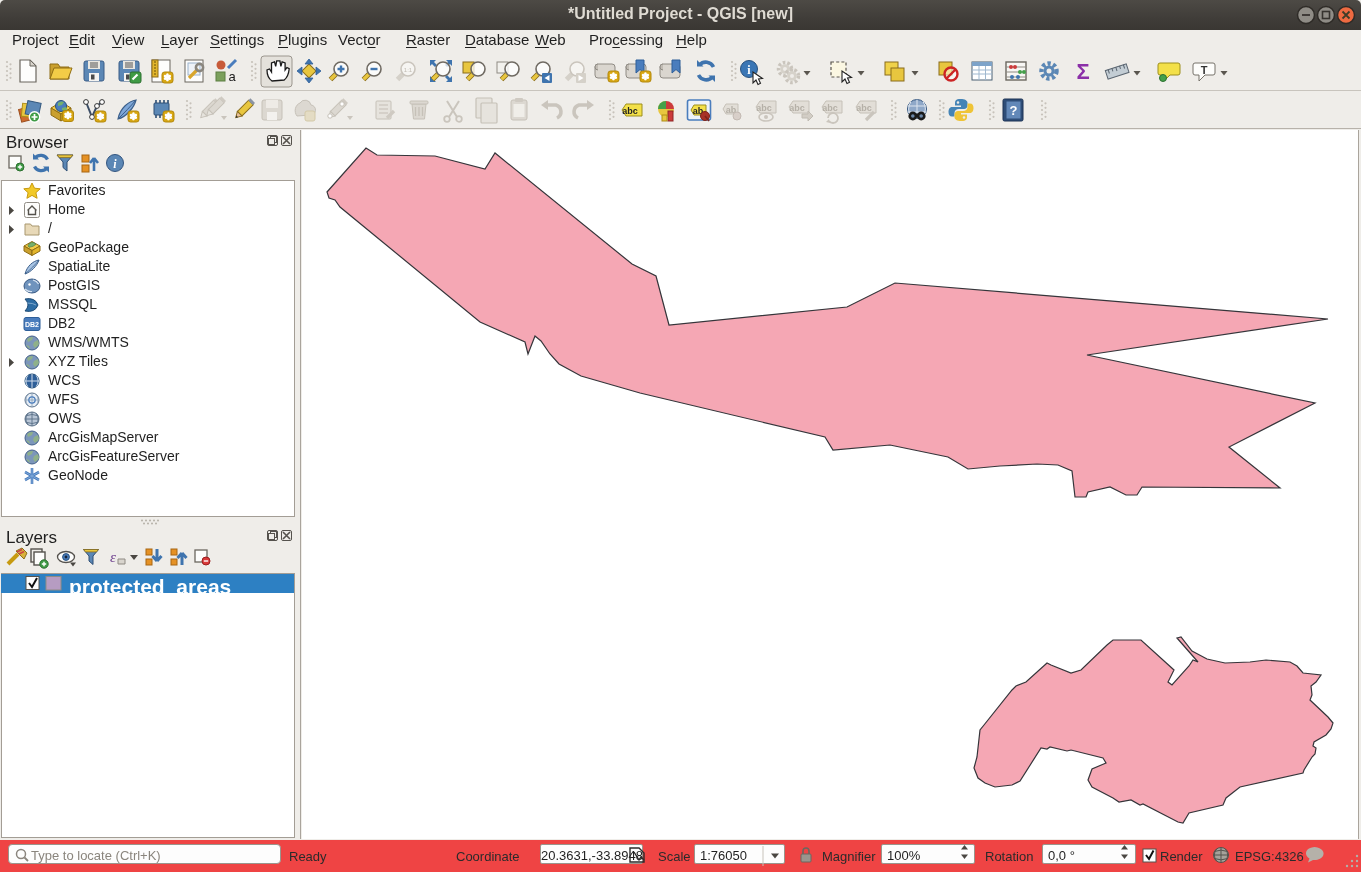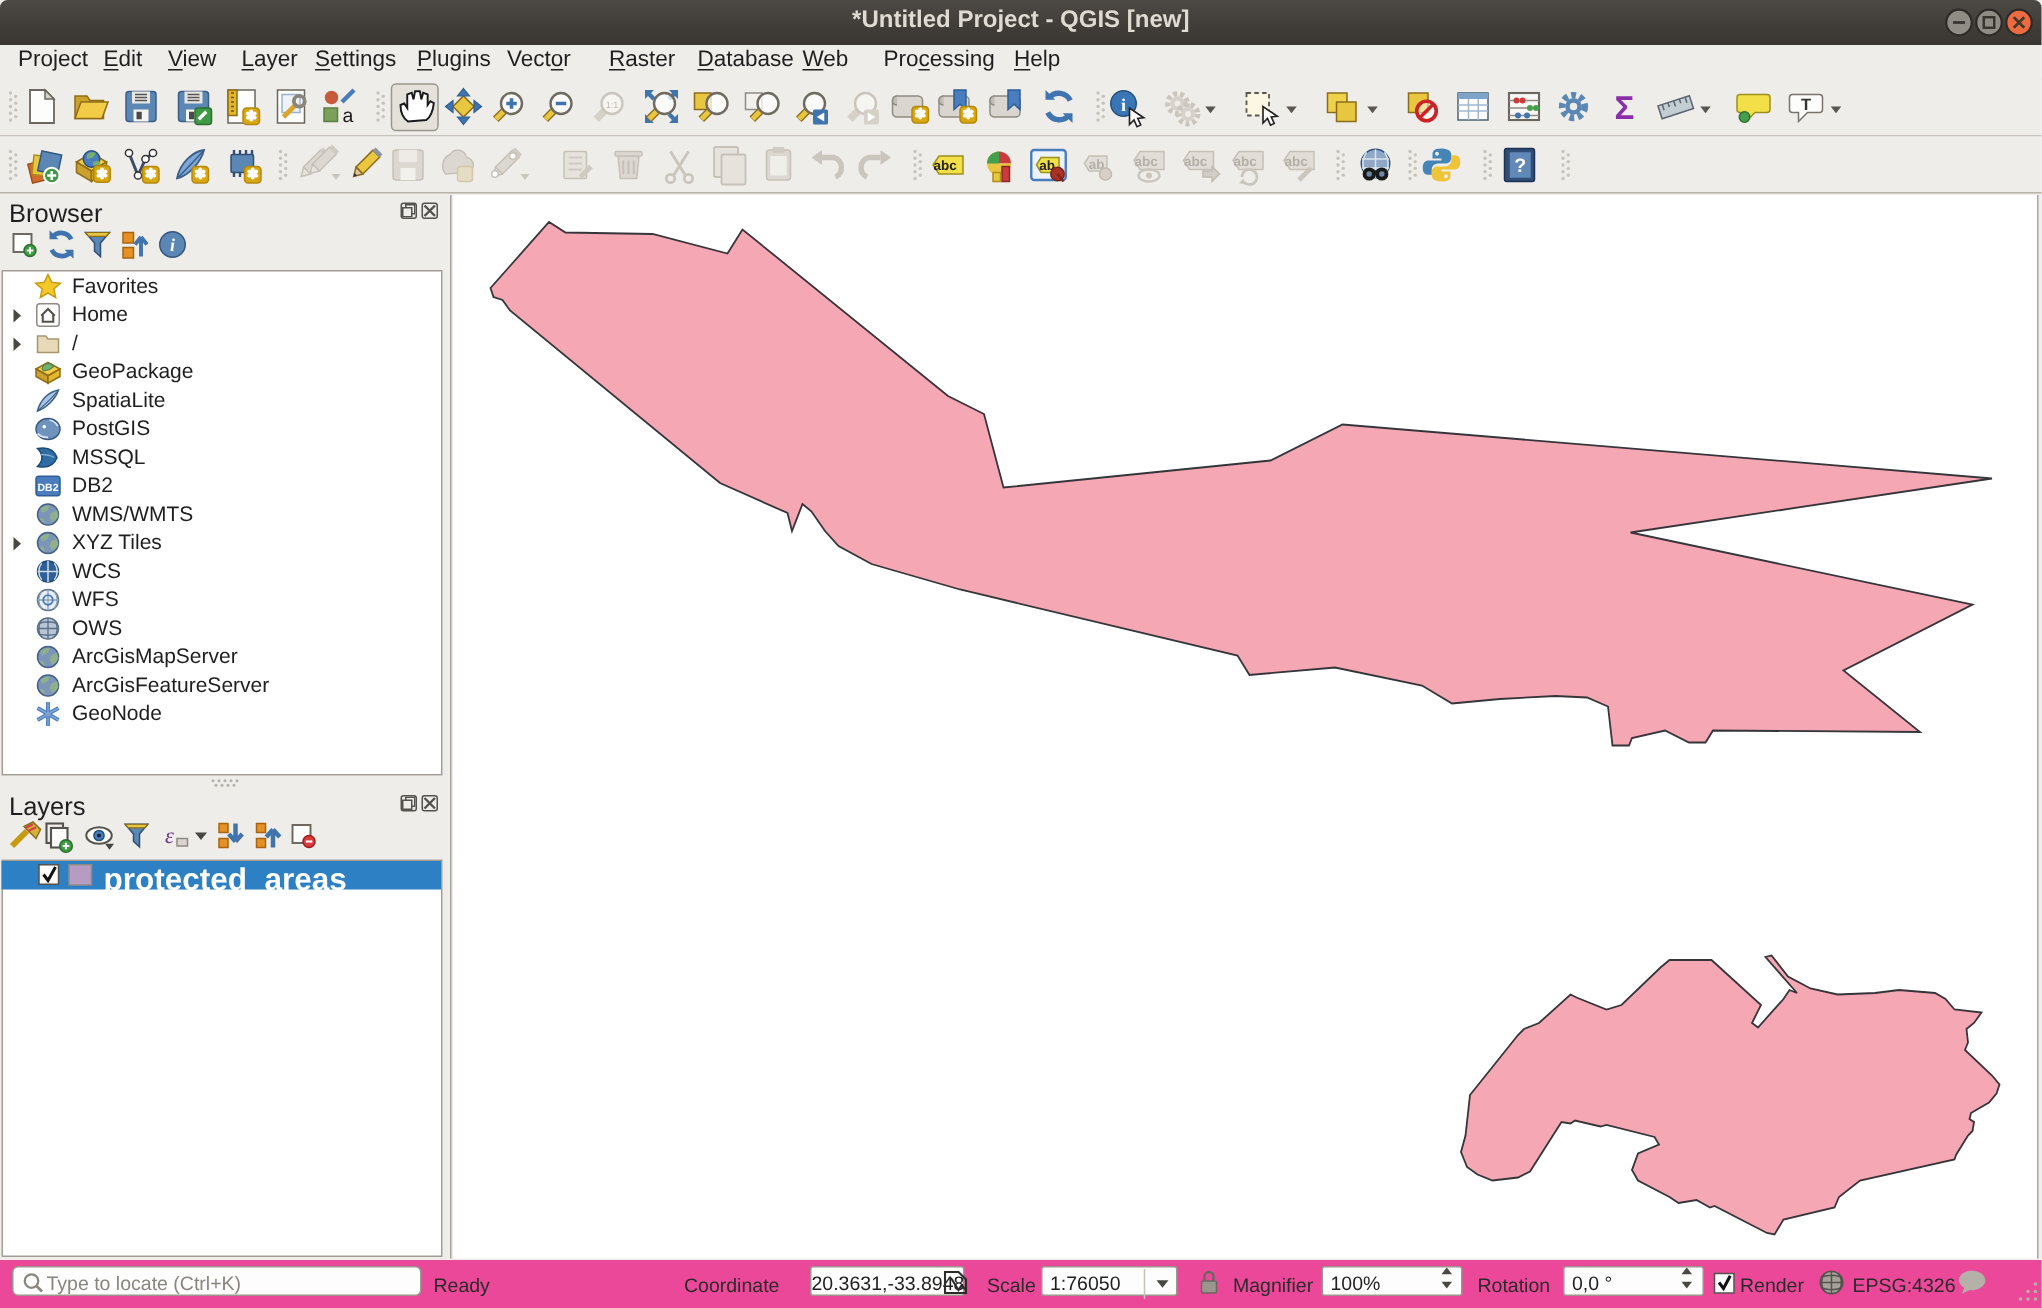"Type to locate (Ctrl+K)" #statusbar { background: #ec4899 -> #ef4444 }
